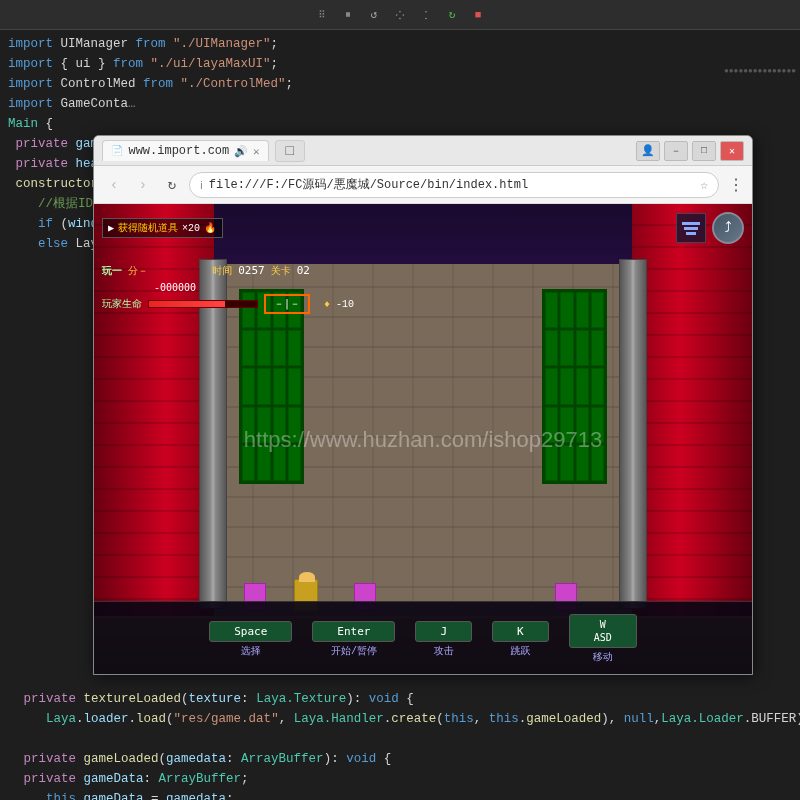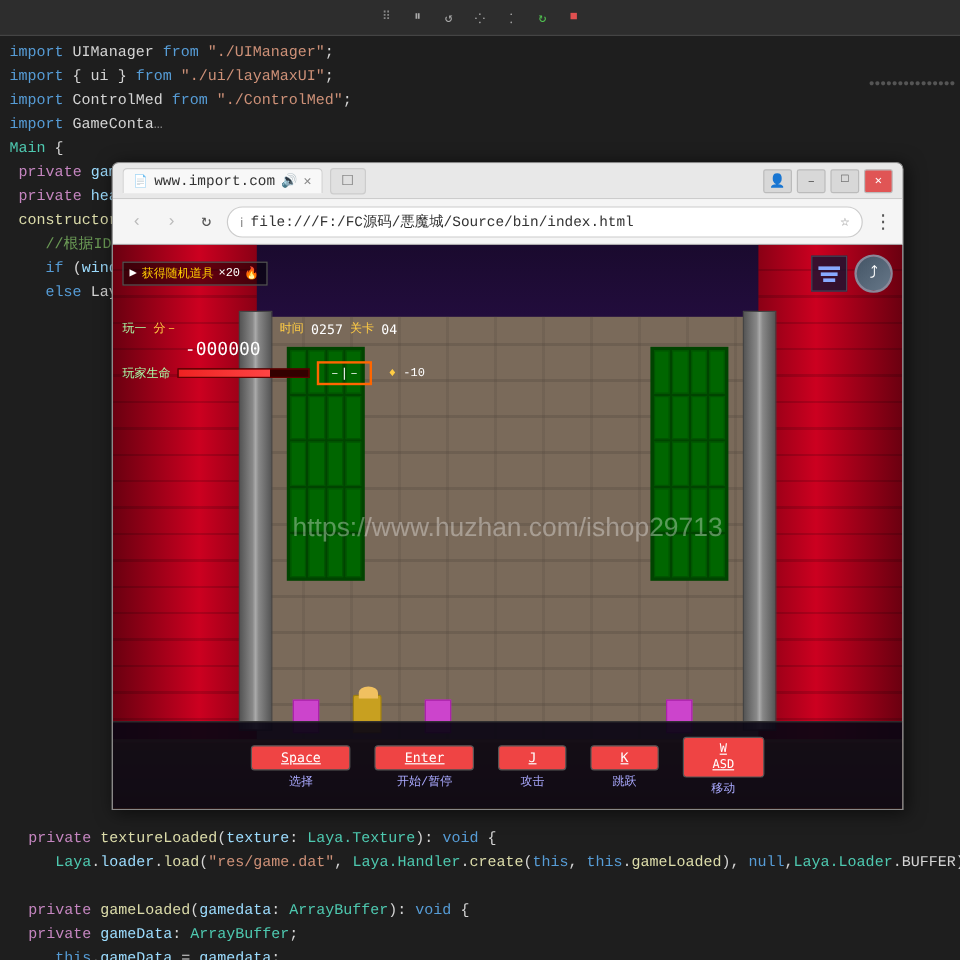"玩一" span { font-weight: none -> bold }
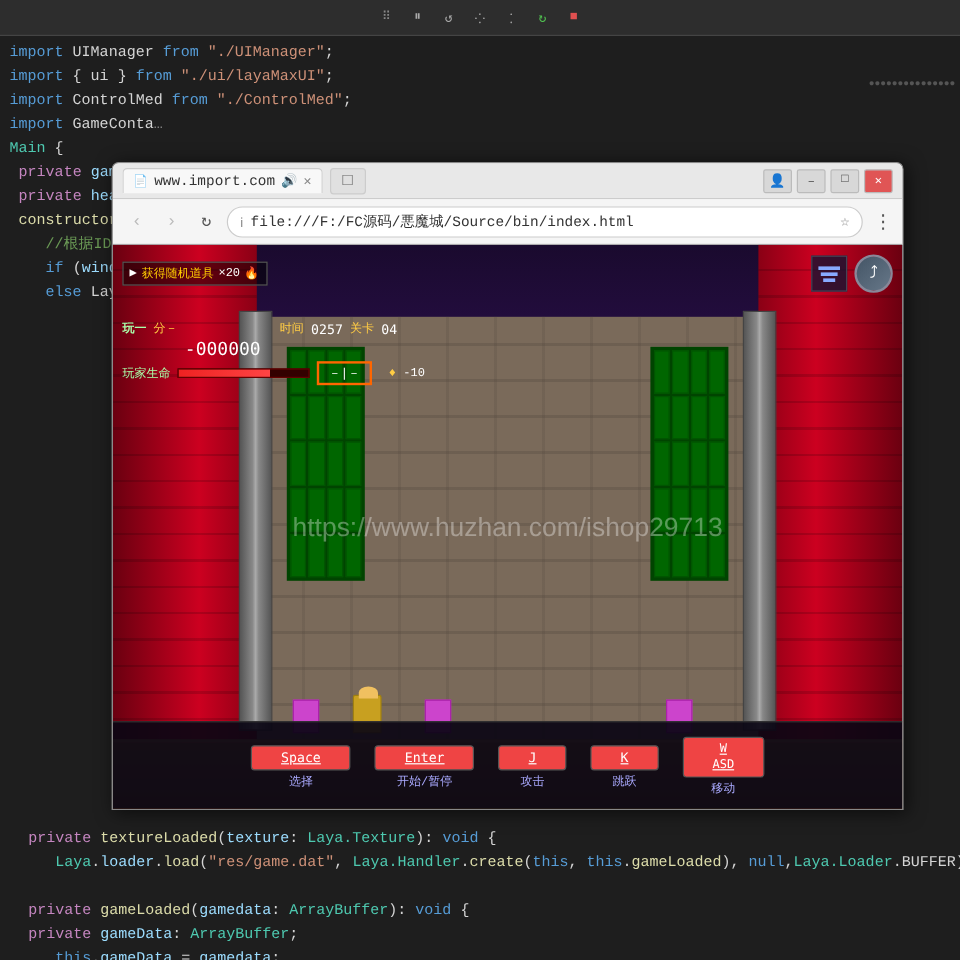"04" span { text: 04 -> 02 }
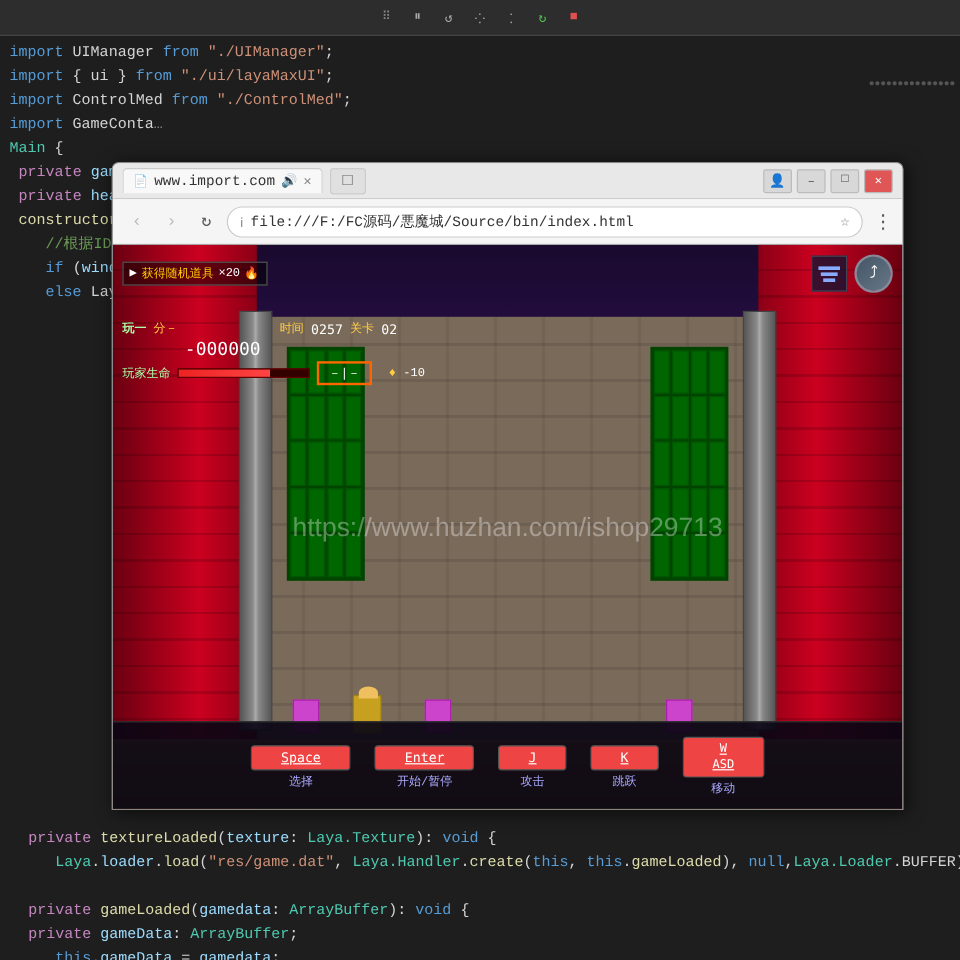"-000000" span { font-size: 15px -> 10px }
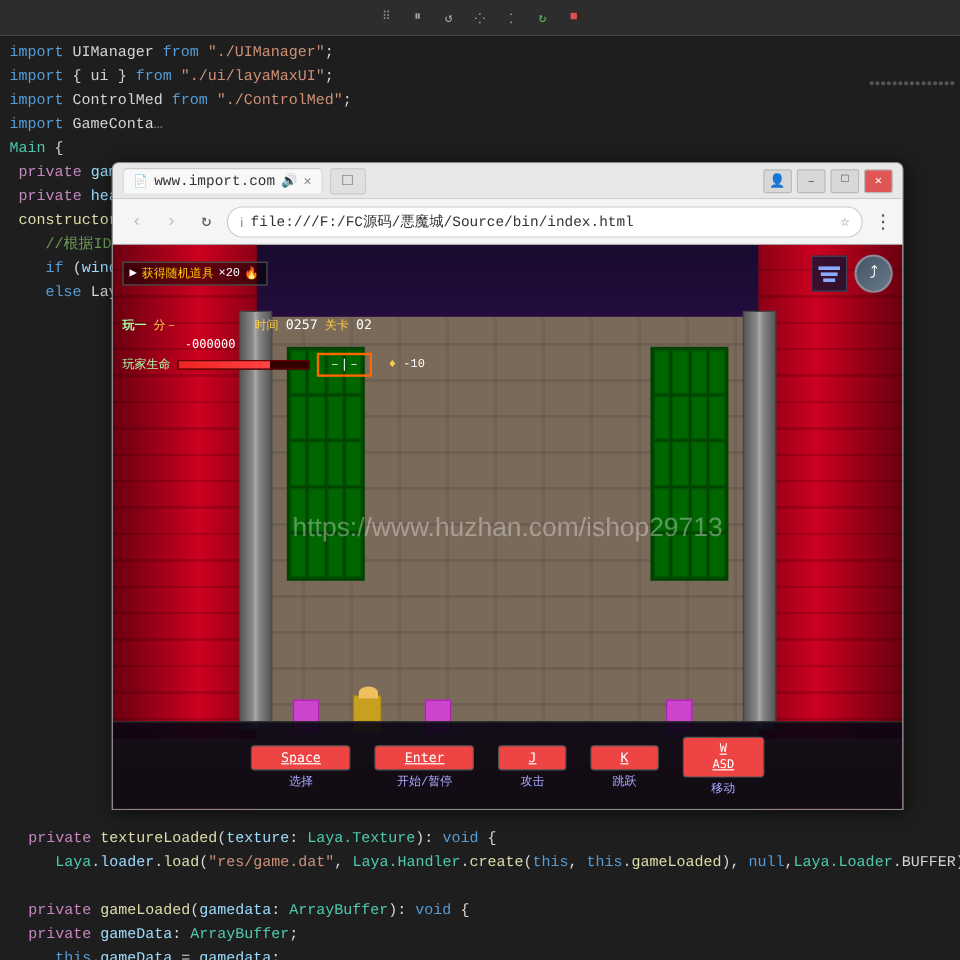"Space" .ctrl-key { background: #ef4444 -> #14532d; text-decoration: underline -> none }
